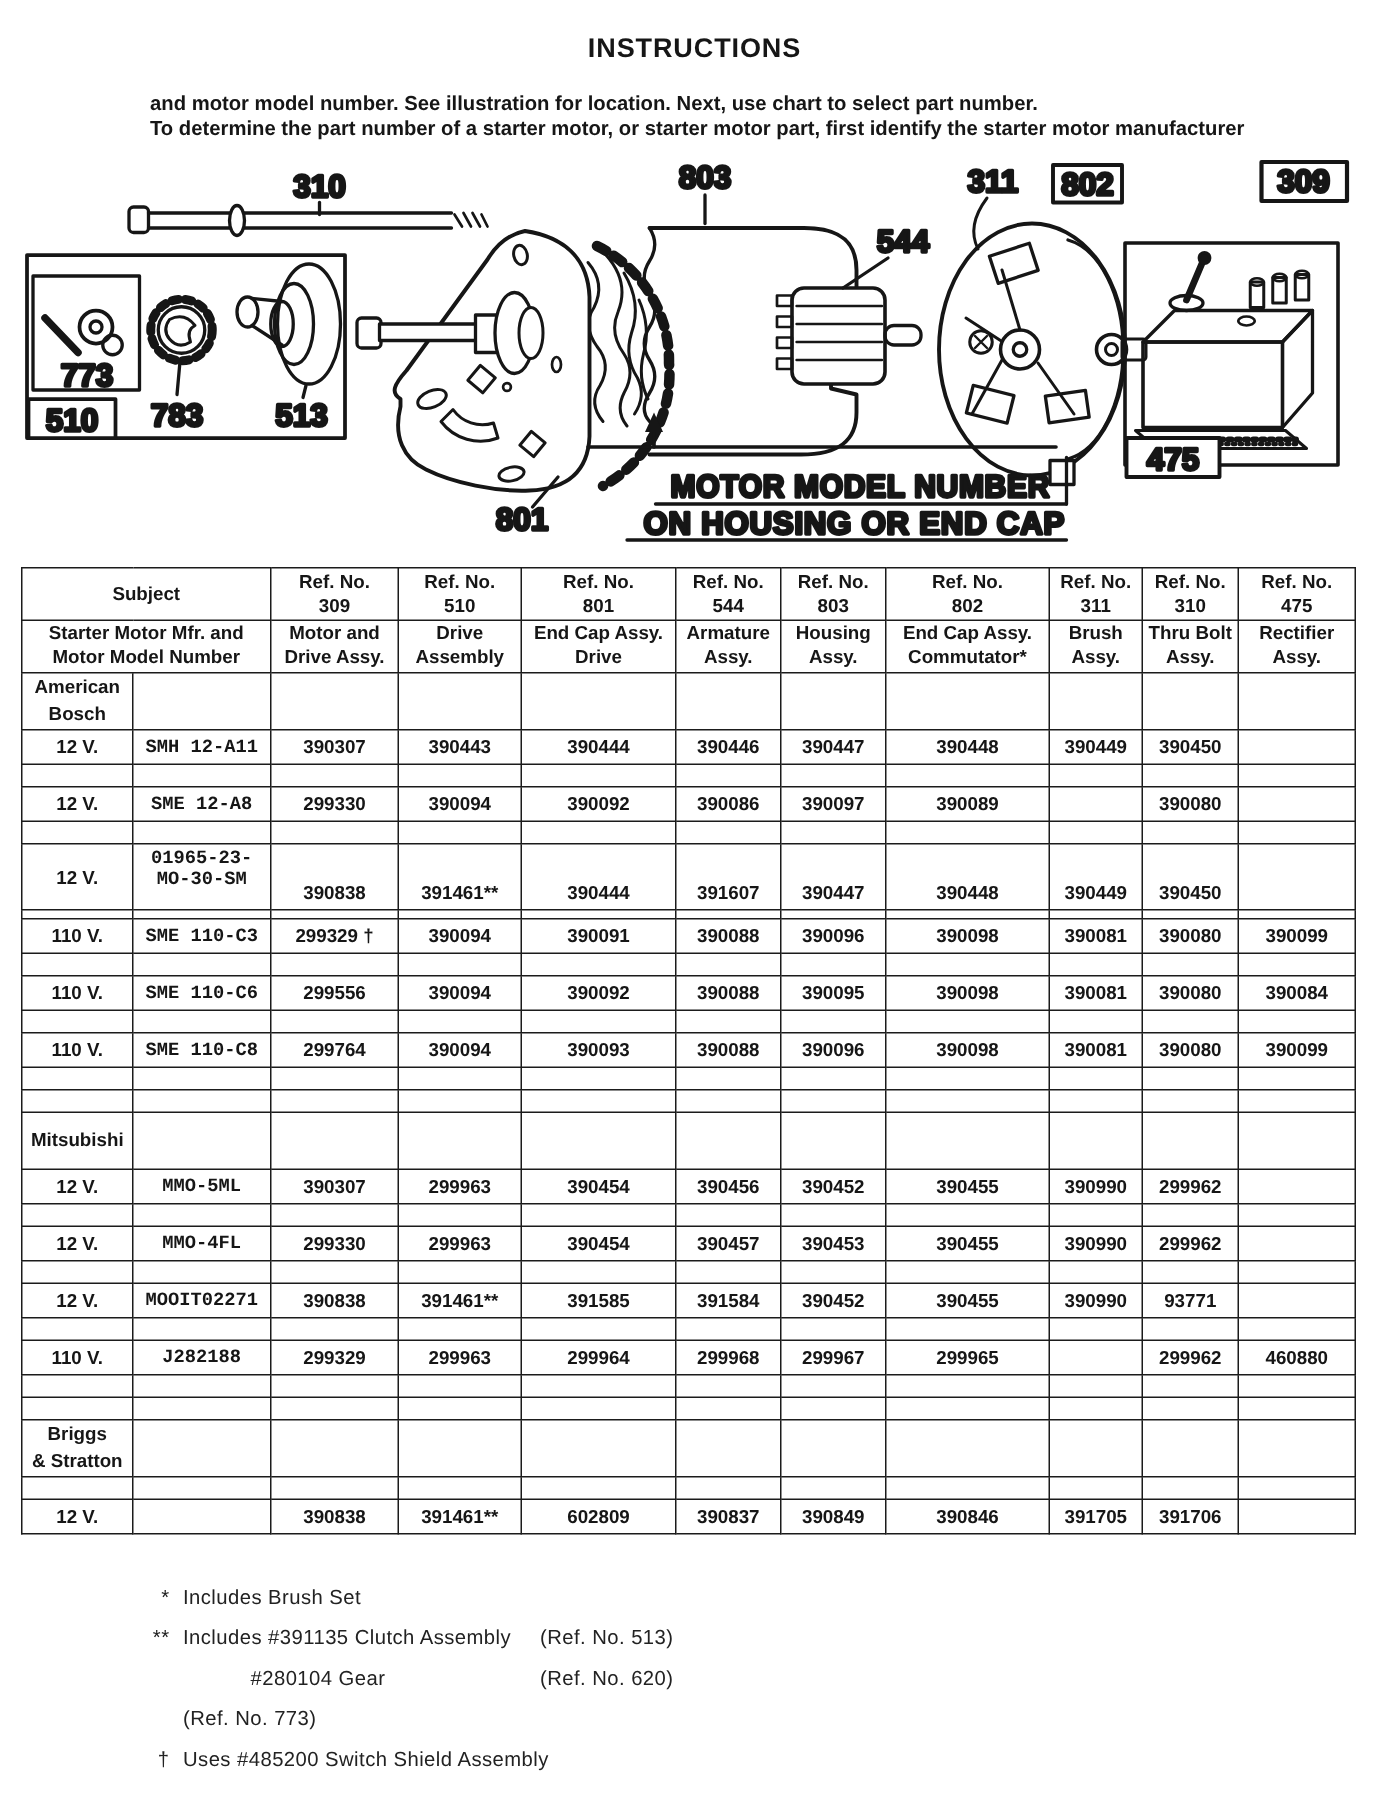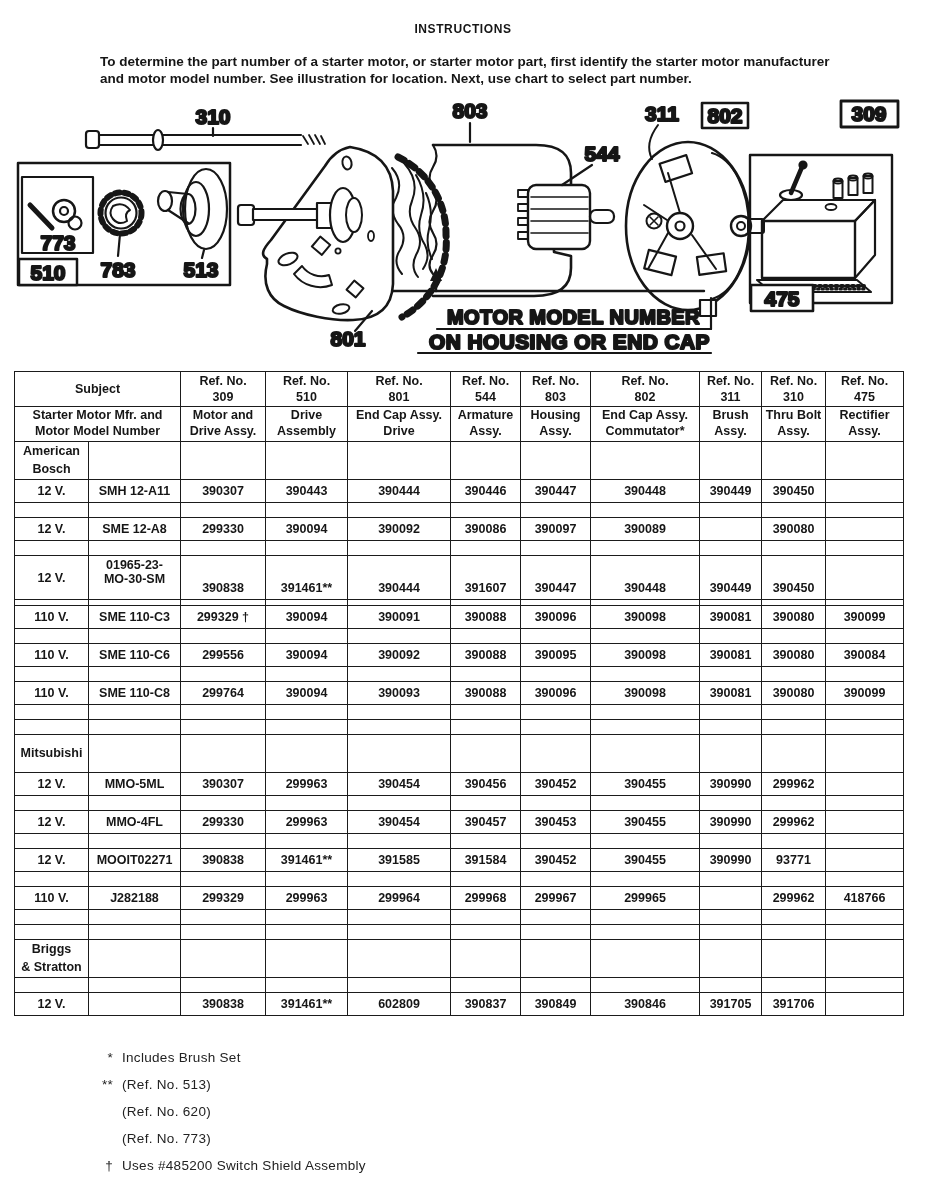"INSTRUCTIONS" .title { font-size: 12px -> 18px }
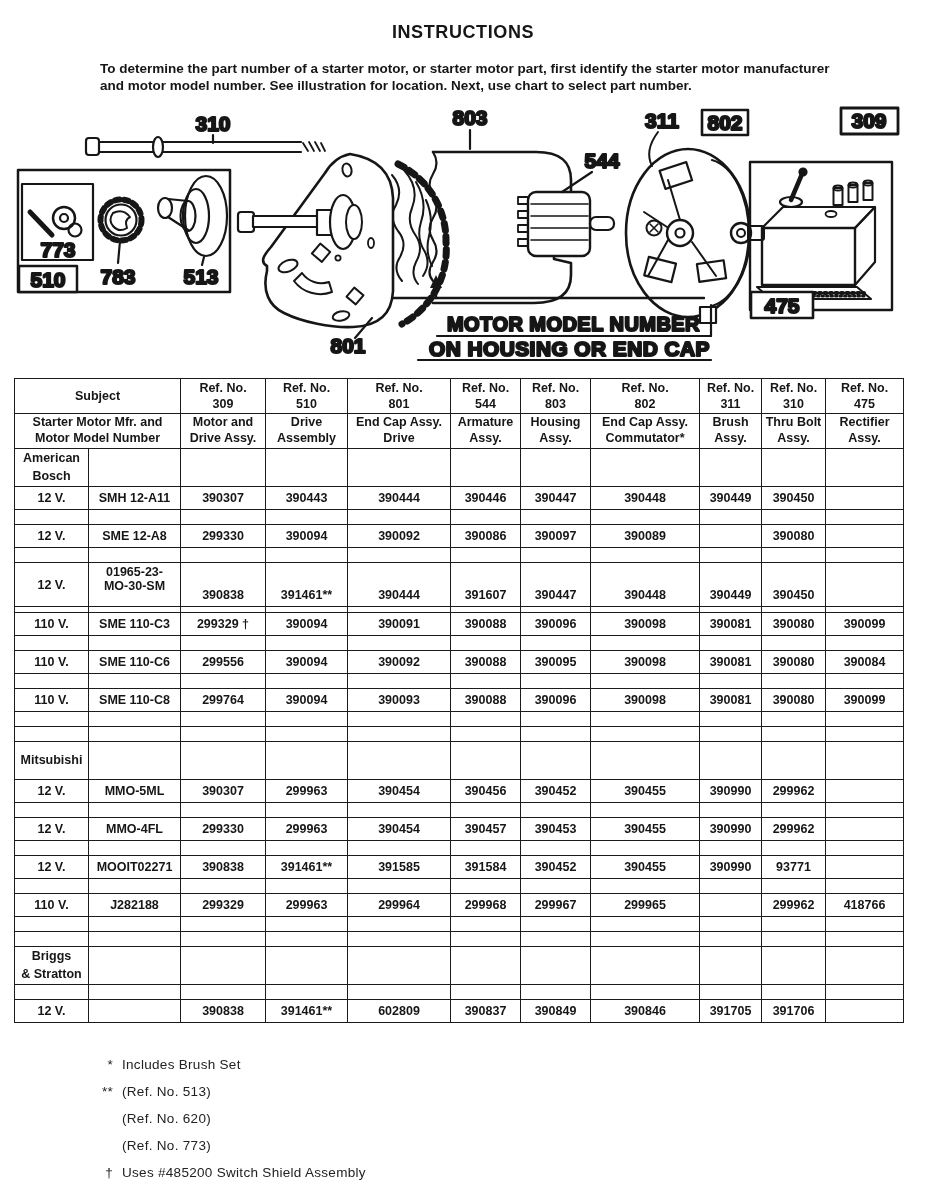"To determine the part number" div { order: before "and motor model number. See" -> after "and motor model number. See" }
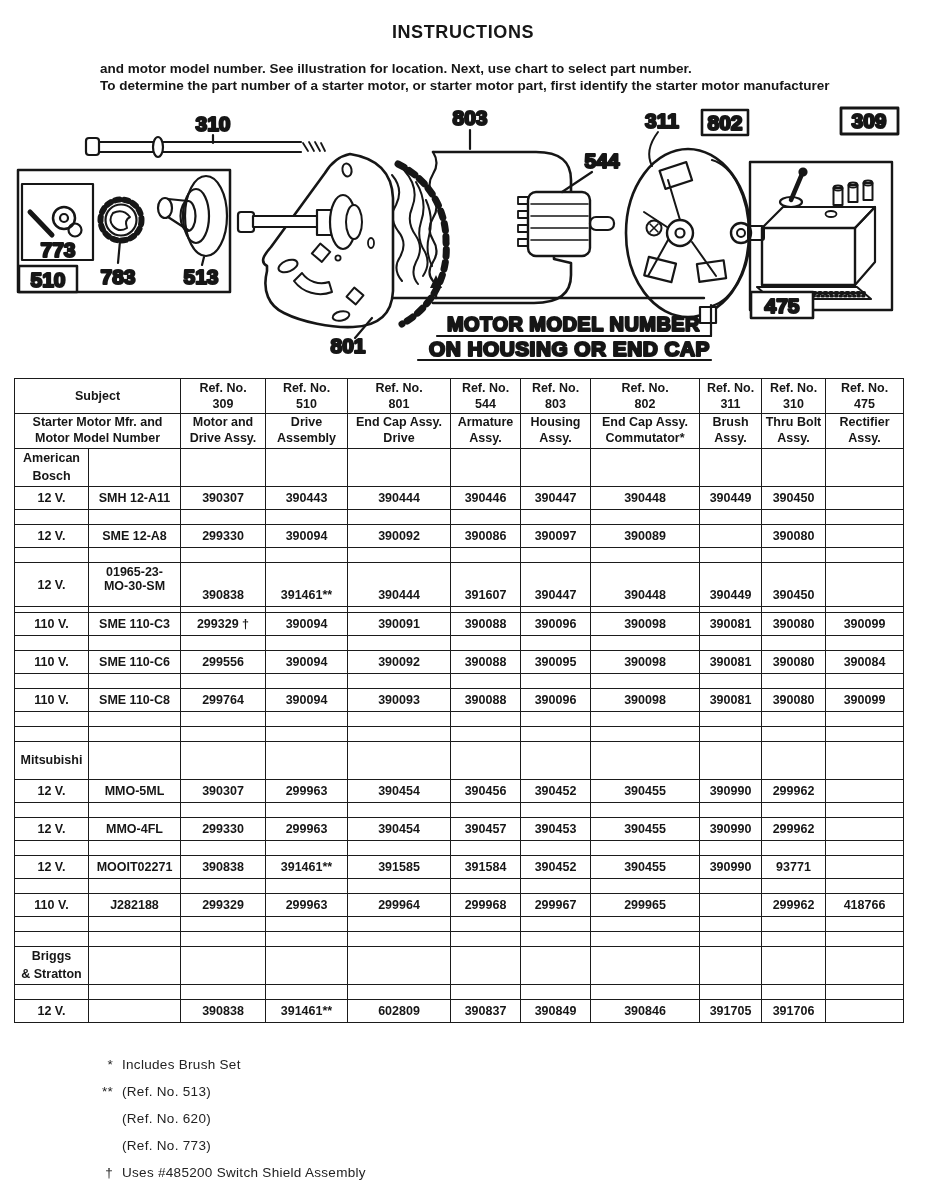"SMH 12-A11" td.model { font-family: none -> Liberation Mono, monospace }
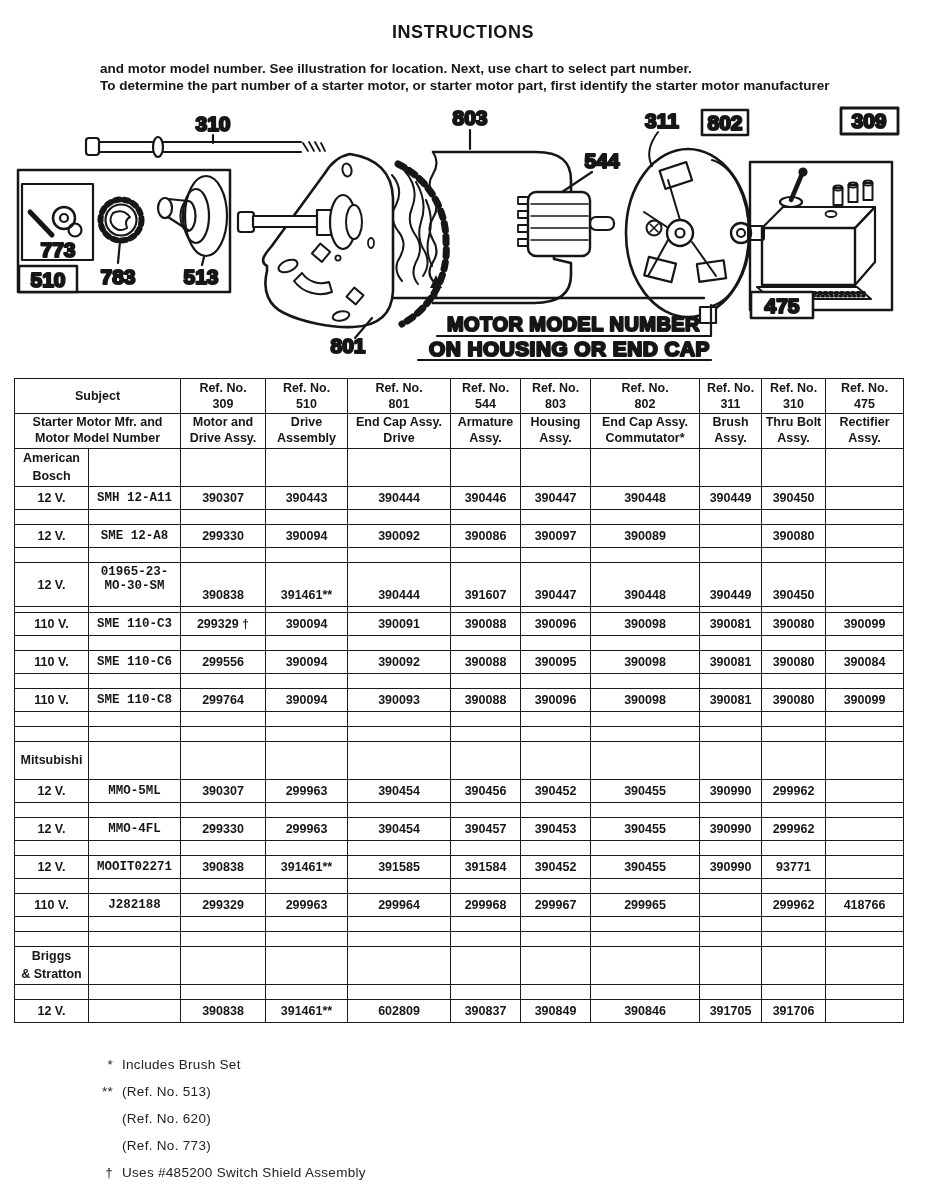"418766" td { text: 418766 -> 460880 }
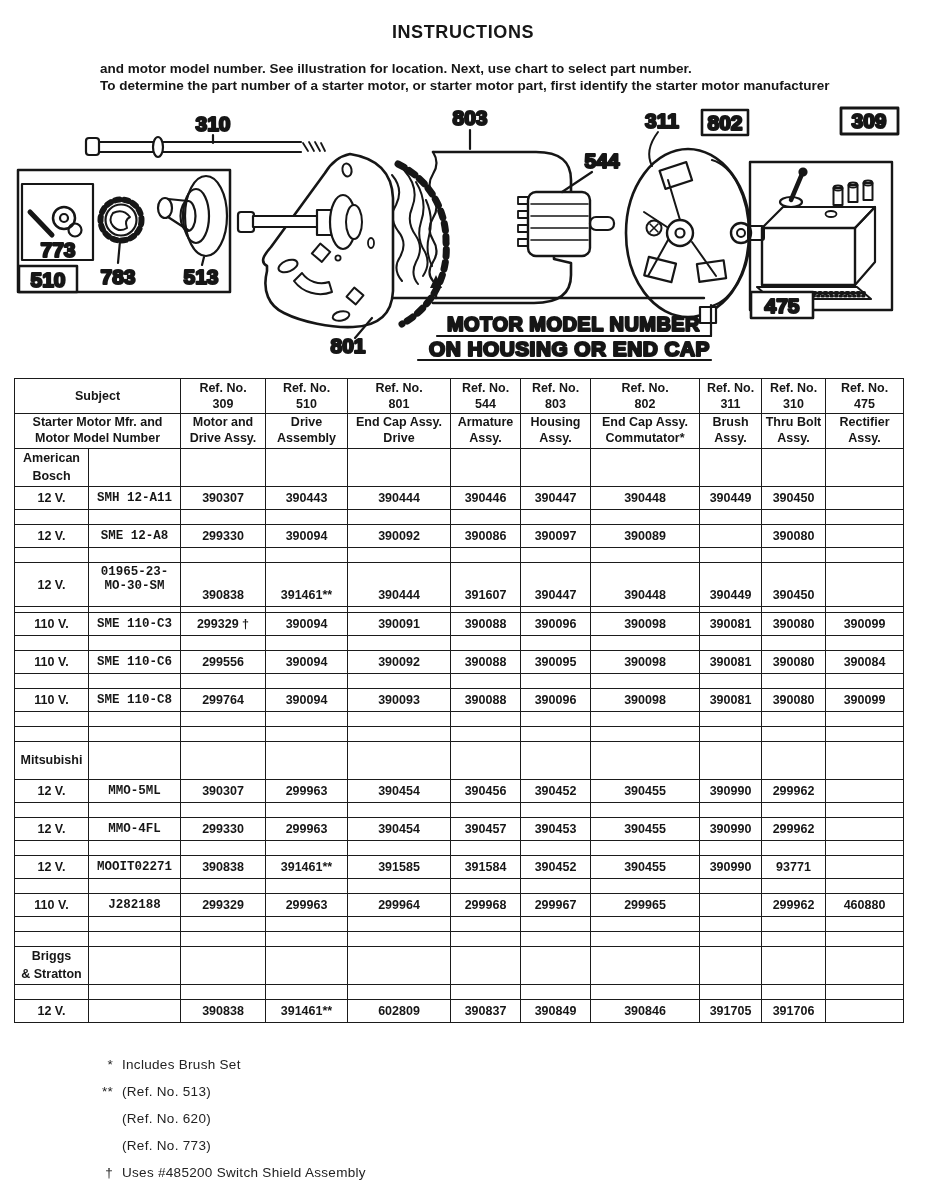"Includes #391135 Clutch Assembly" span.fn-text { html: none -> <span>Includes #391135 Clutch Assembly</span> }
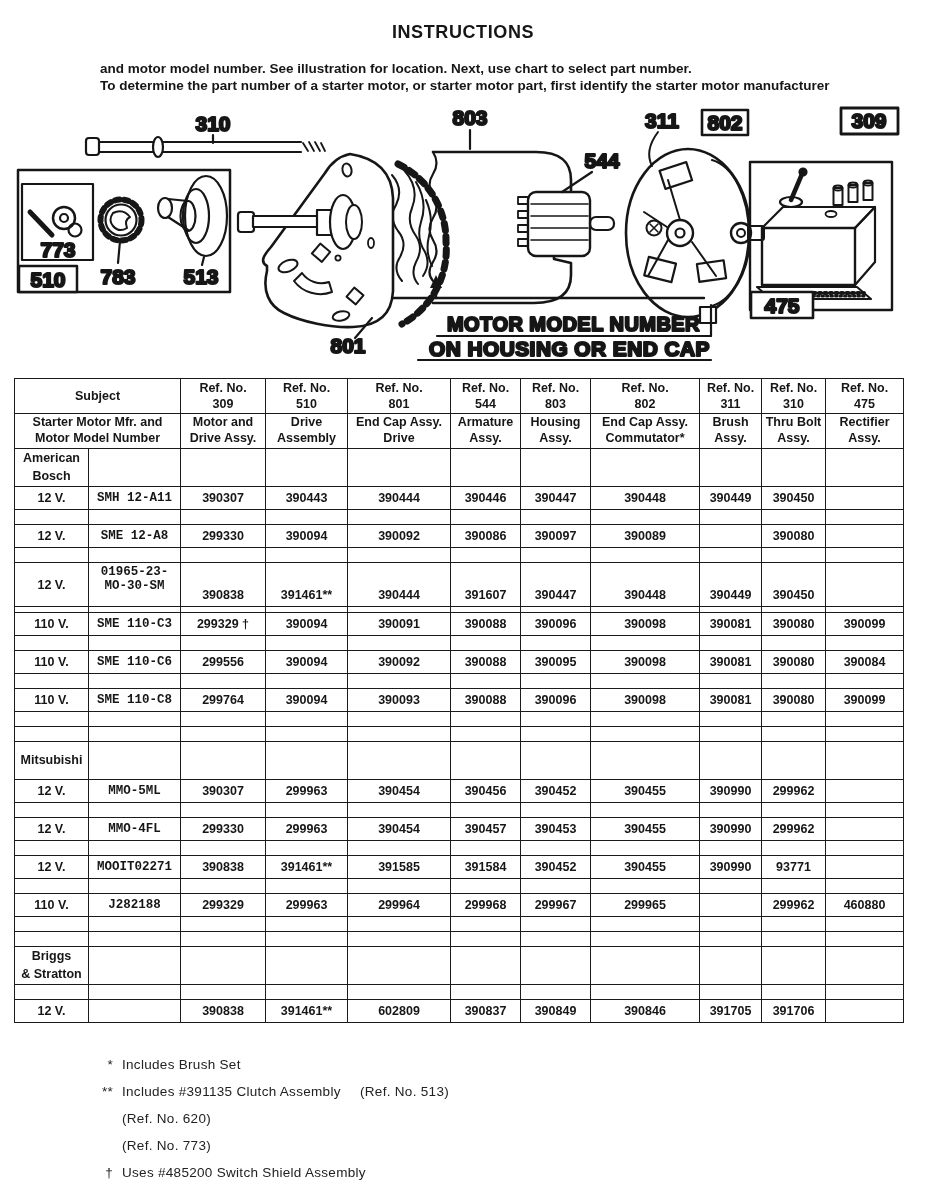"#280104 Gear" span.fn-text { html: none -> <span>#280104 Gear</span> }
